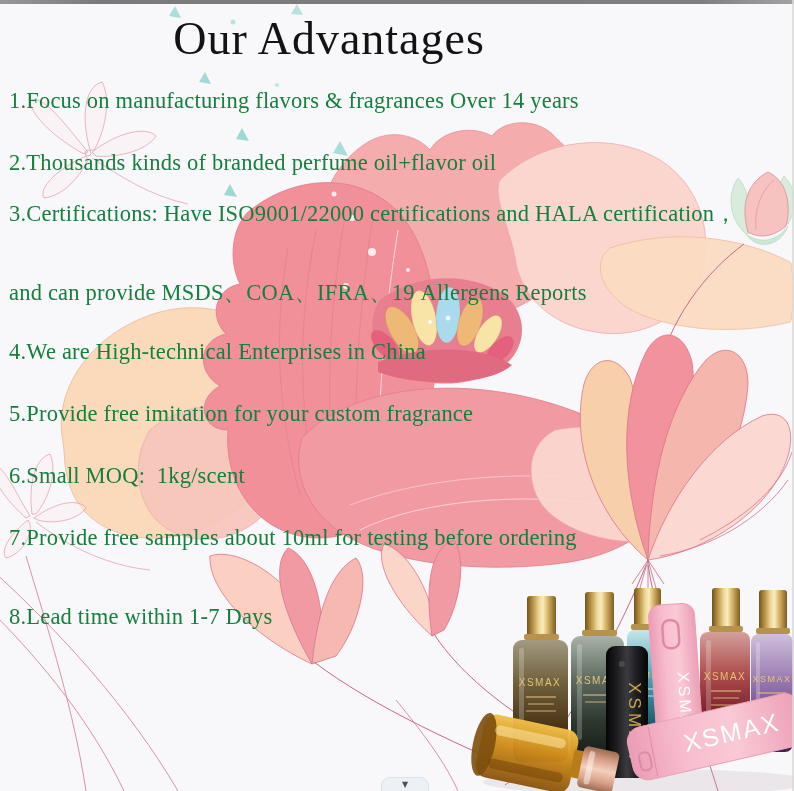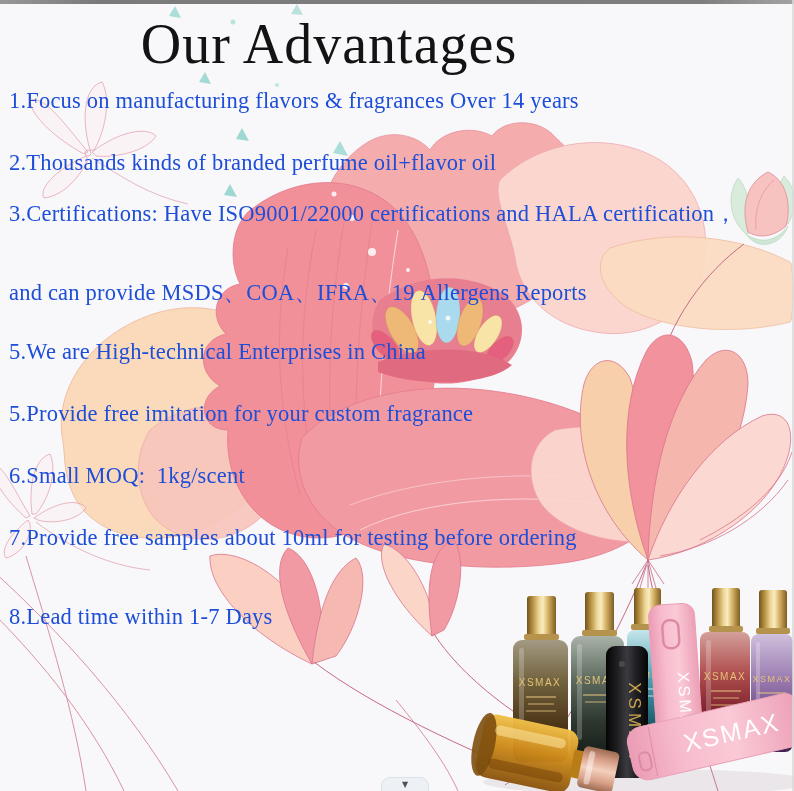"Our Advantages" .page-title { font-size: 56px -> 46px }
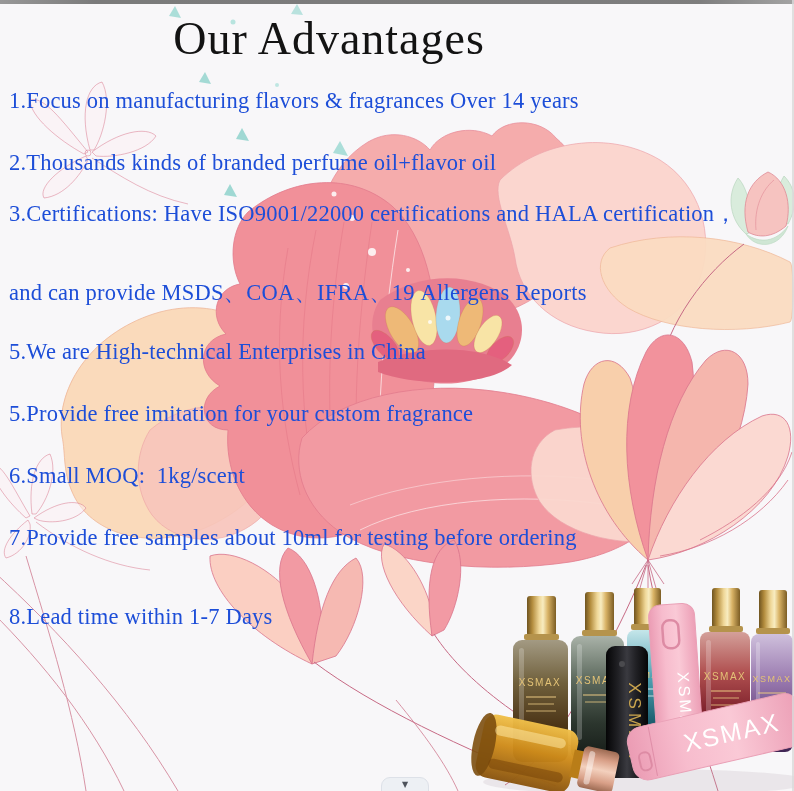"1.Focus on manufacturing flavors &" .adv-line { color: #1d4ed8 -> #15803d }
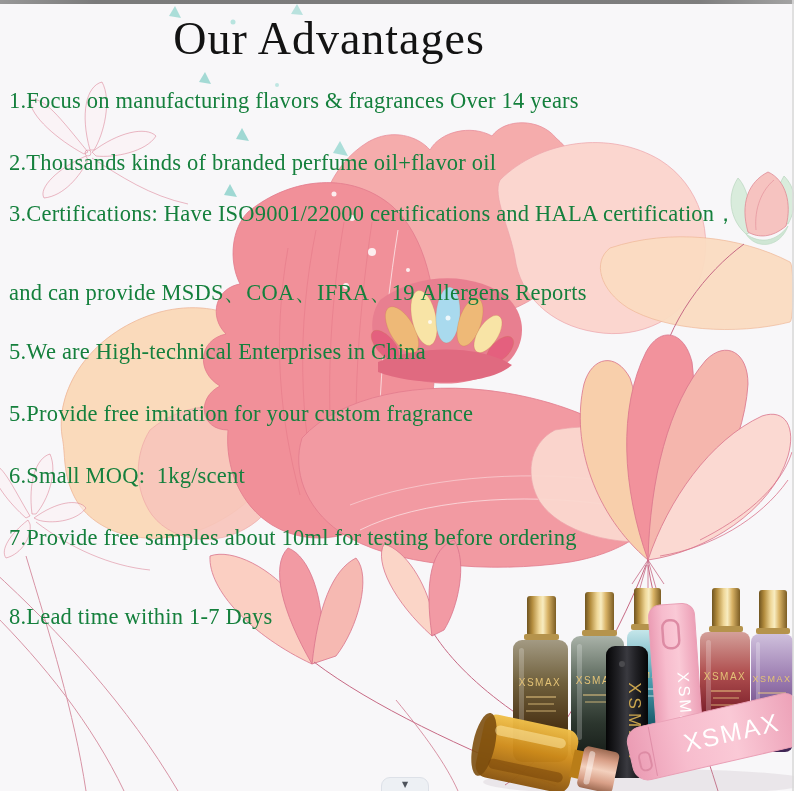"5.We are High-technical Enterprises in" div.adv-line { text: 5.We -> 4.We }
